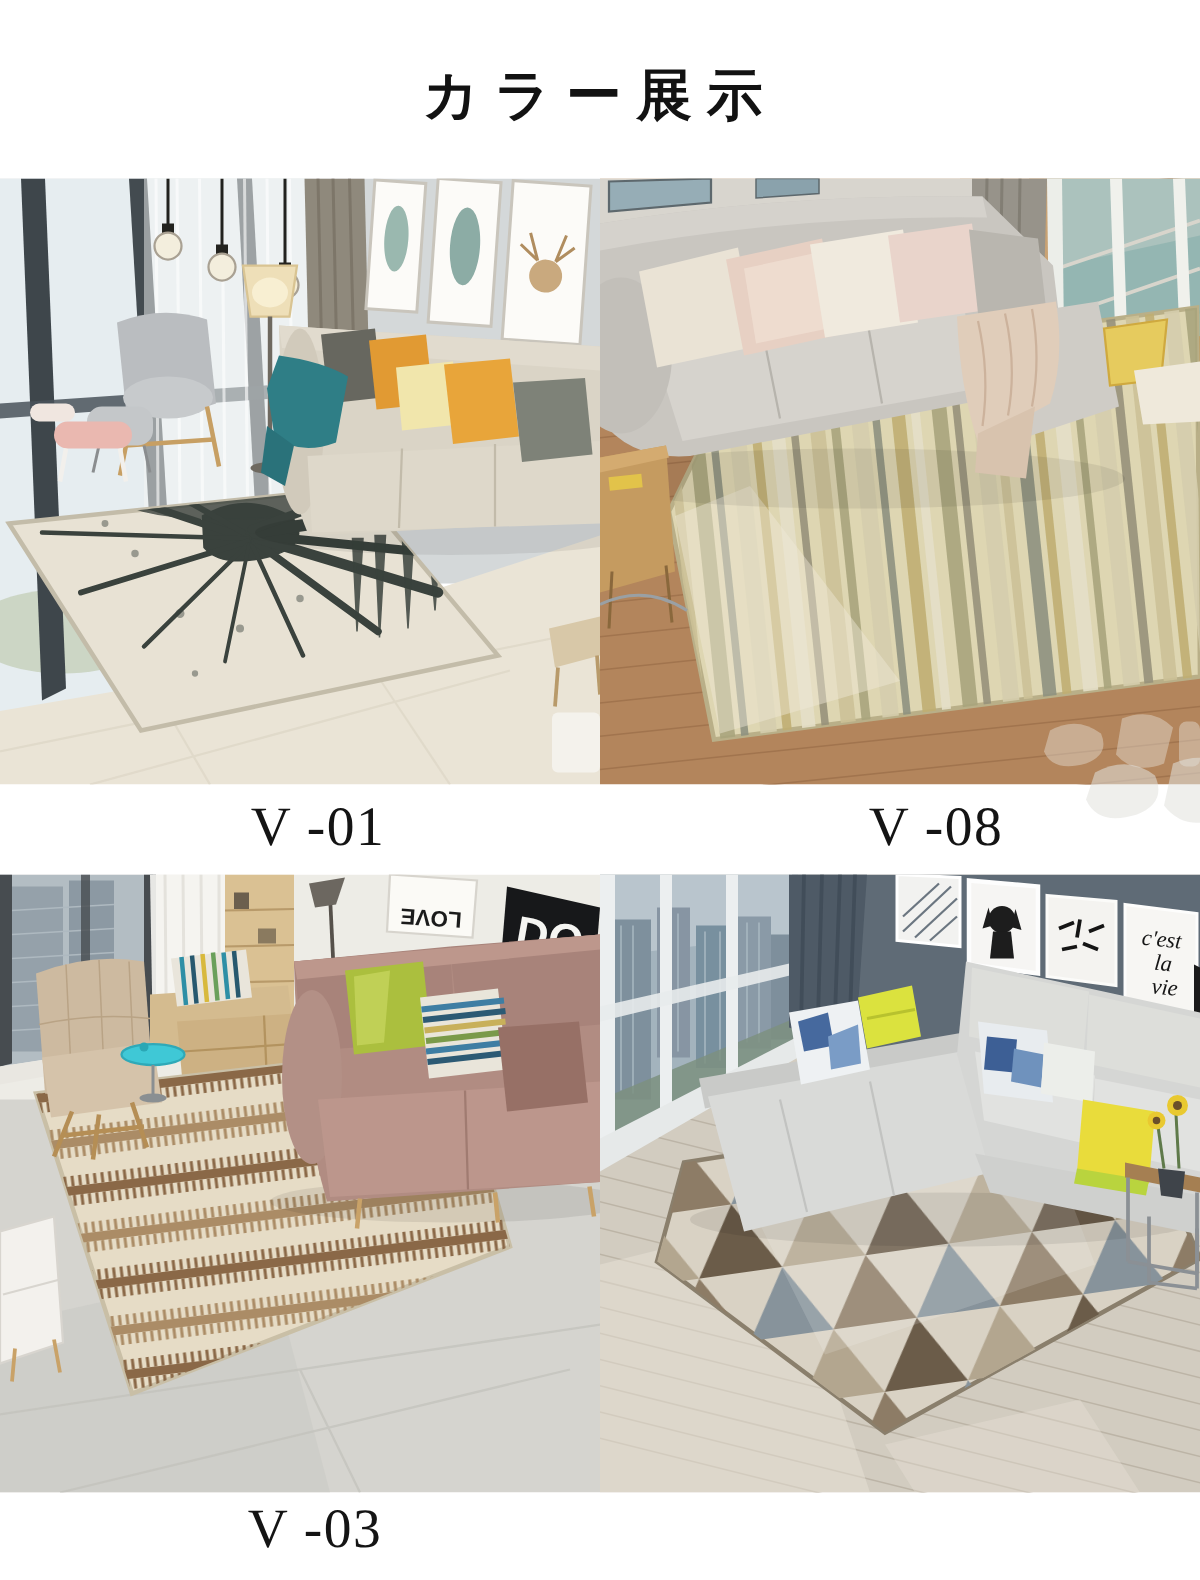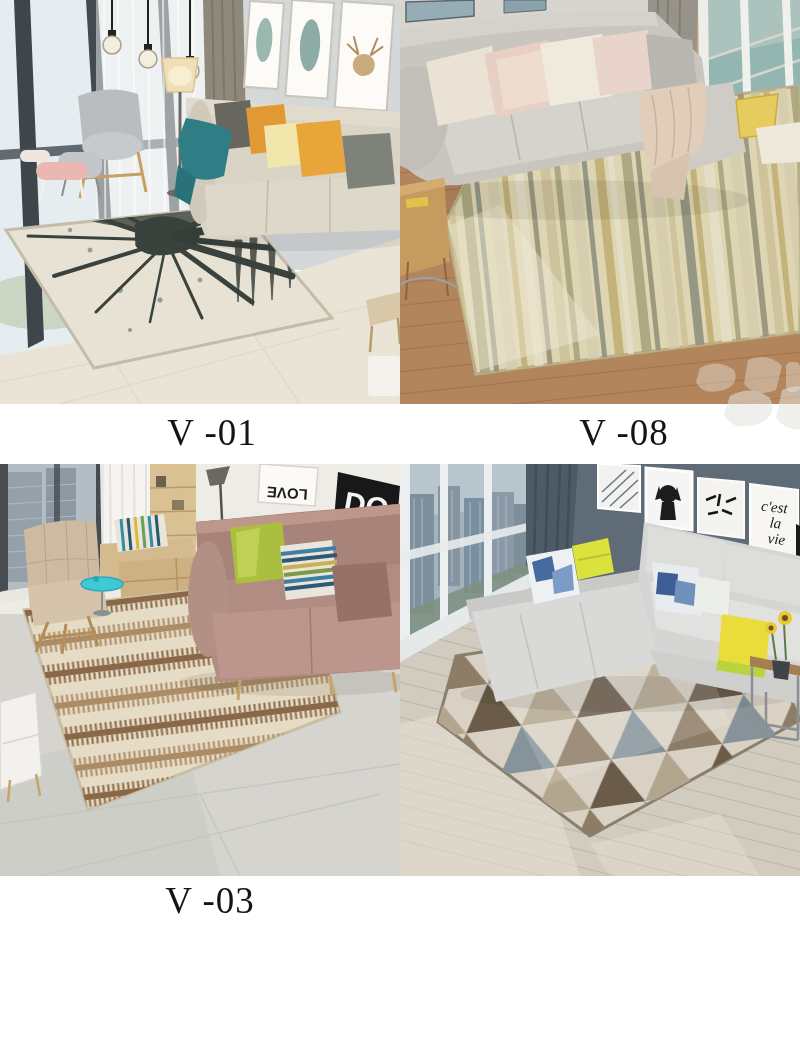"カラー展示" header.title-band { html: none -> <header> <h1>カラー展示</h1> </header> }
